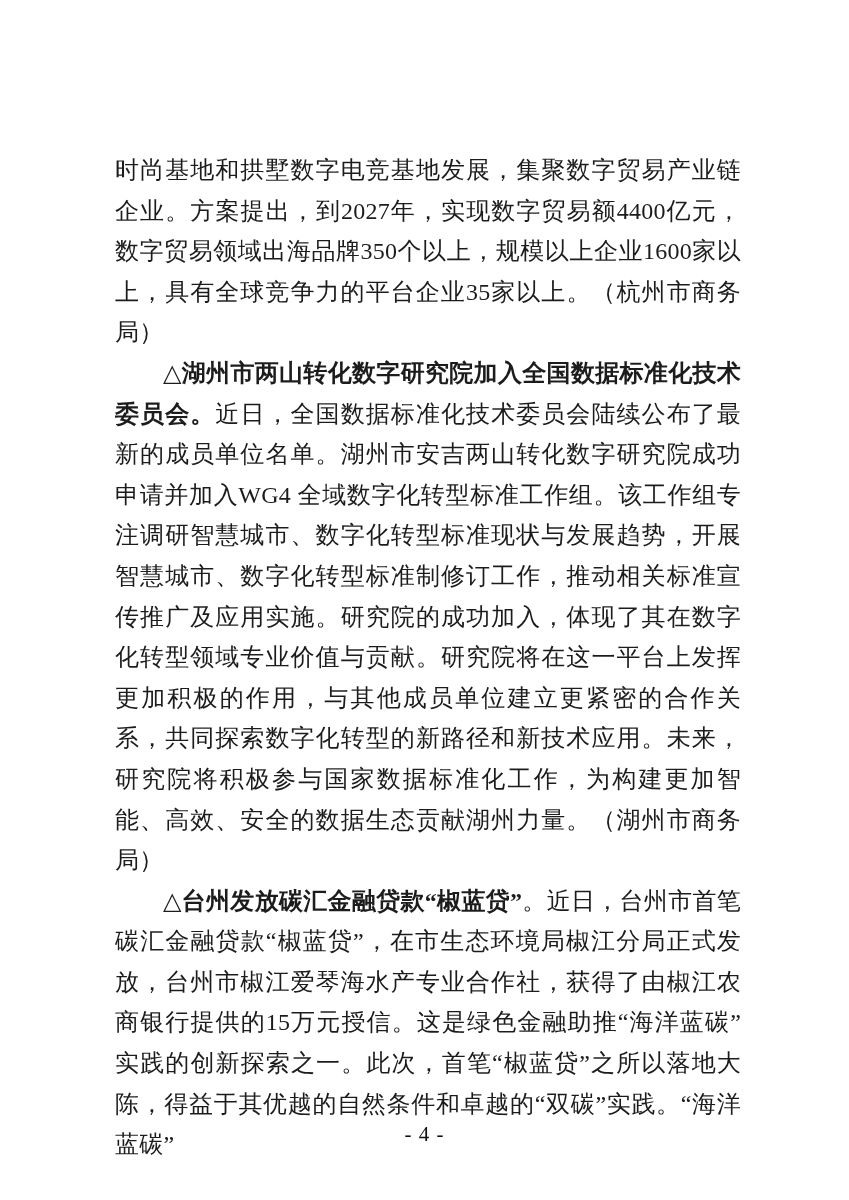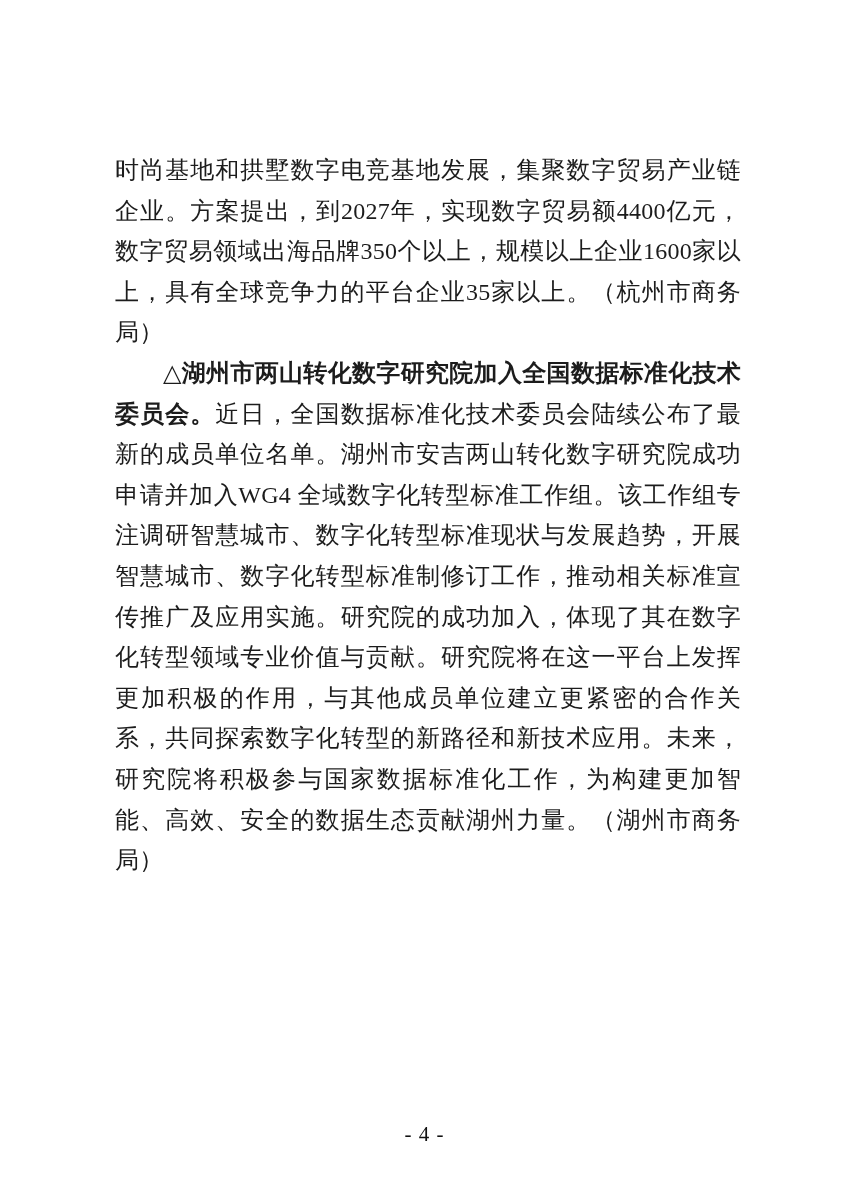"△台州发放碳汇金融贷款“椒蓝贷”。近日，台州市首笔碳汇金融贷款“椒蓝贷”，在市生" p.indent { html: none -> <p> <span>△台州发放碳汇金融贷款“椒蓝贷”</span><span>。近日，台州市首笔碳汇金融贷款“椒蓝贷”，在市生态环境局椒江分局正式发放，台州市椒江爱琴海水产专业合作社，获得了由椒江农商银行提供的15万元授信。这是绿色金融助推“海洋蓝碳”实践的创新探索之一。此次，首笔“椒蓝贷”之所以落地大陈，得益于其优越的自然条件和卓越的“双碳”实践。“海洋蓝碳”</span> </p> }
